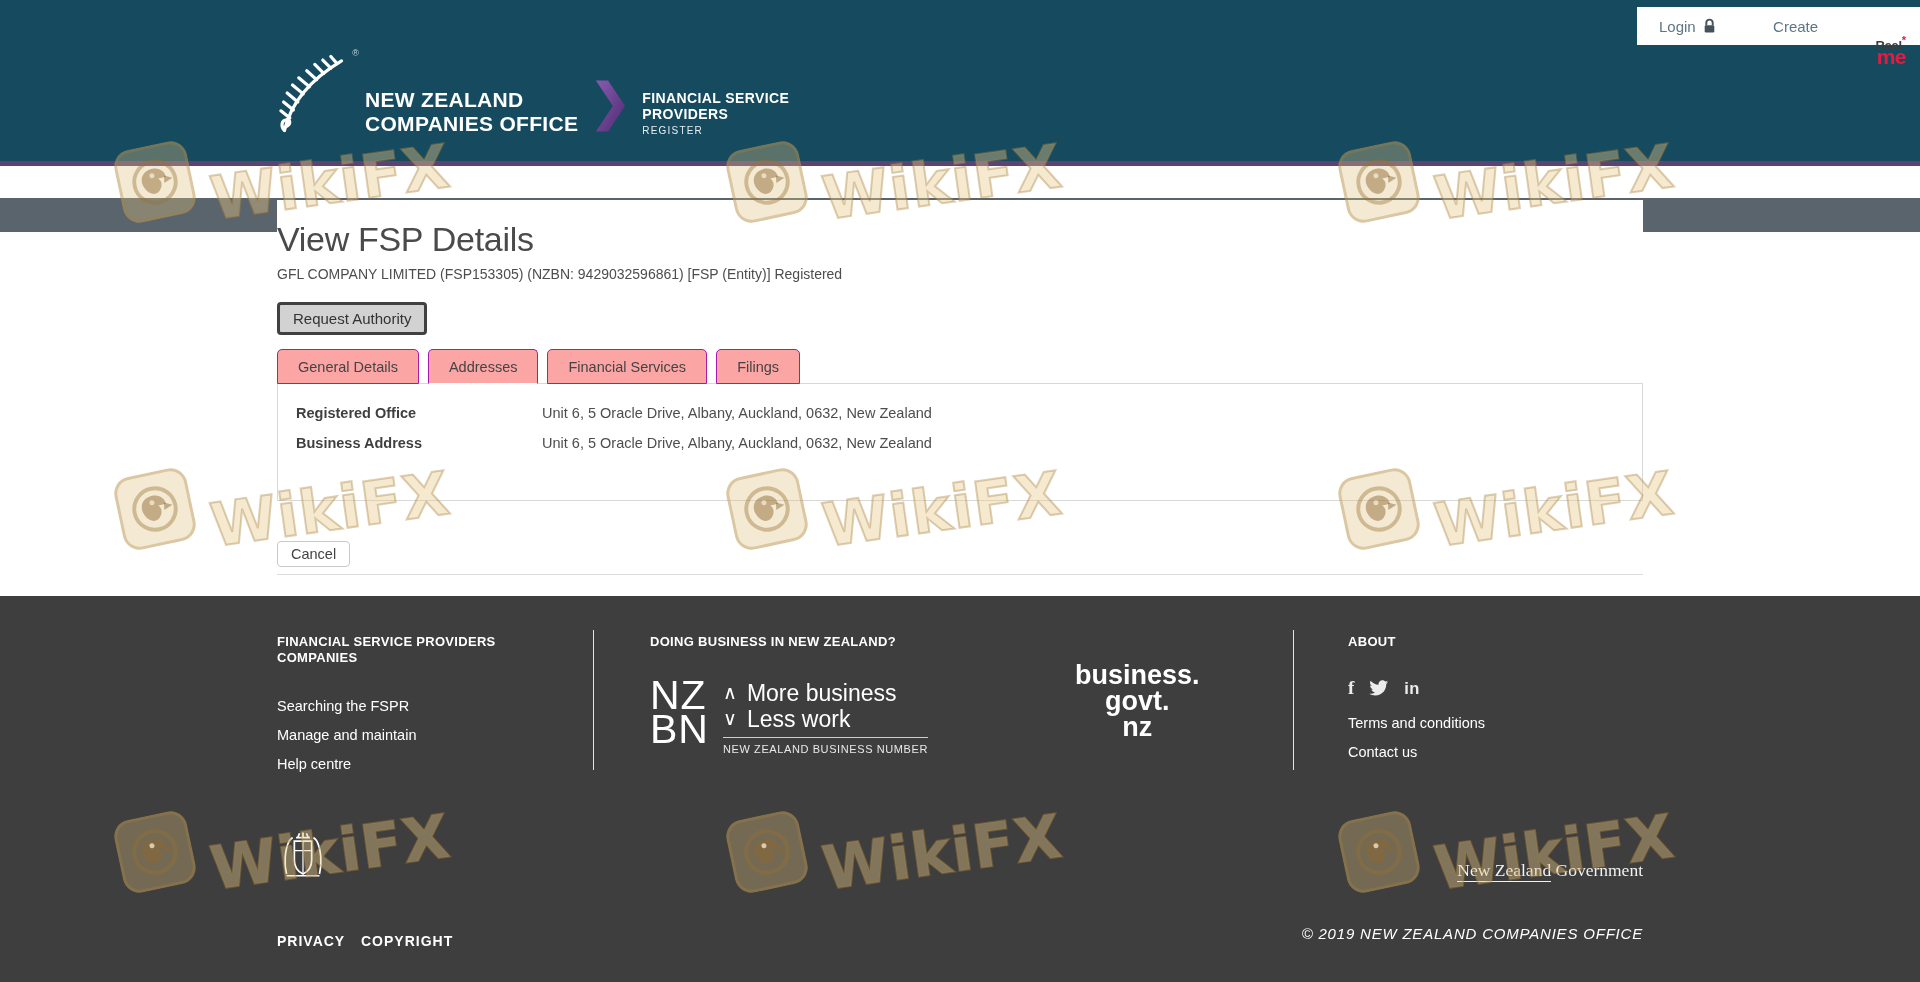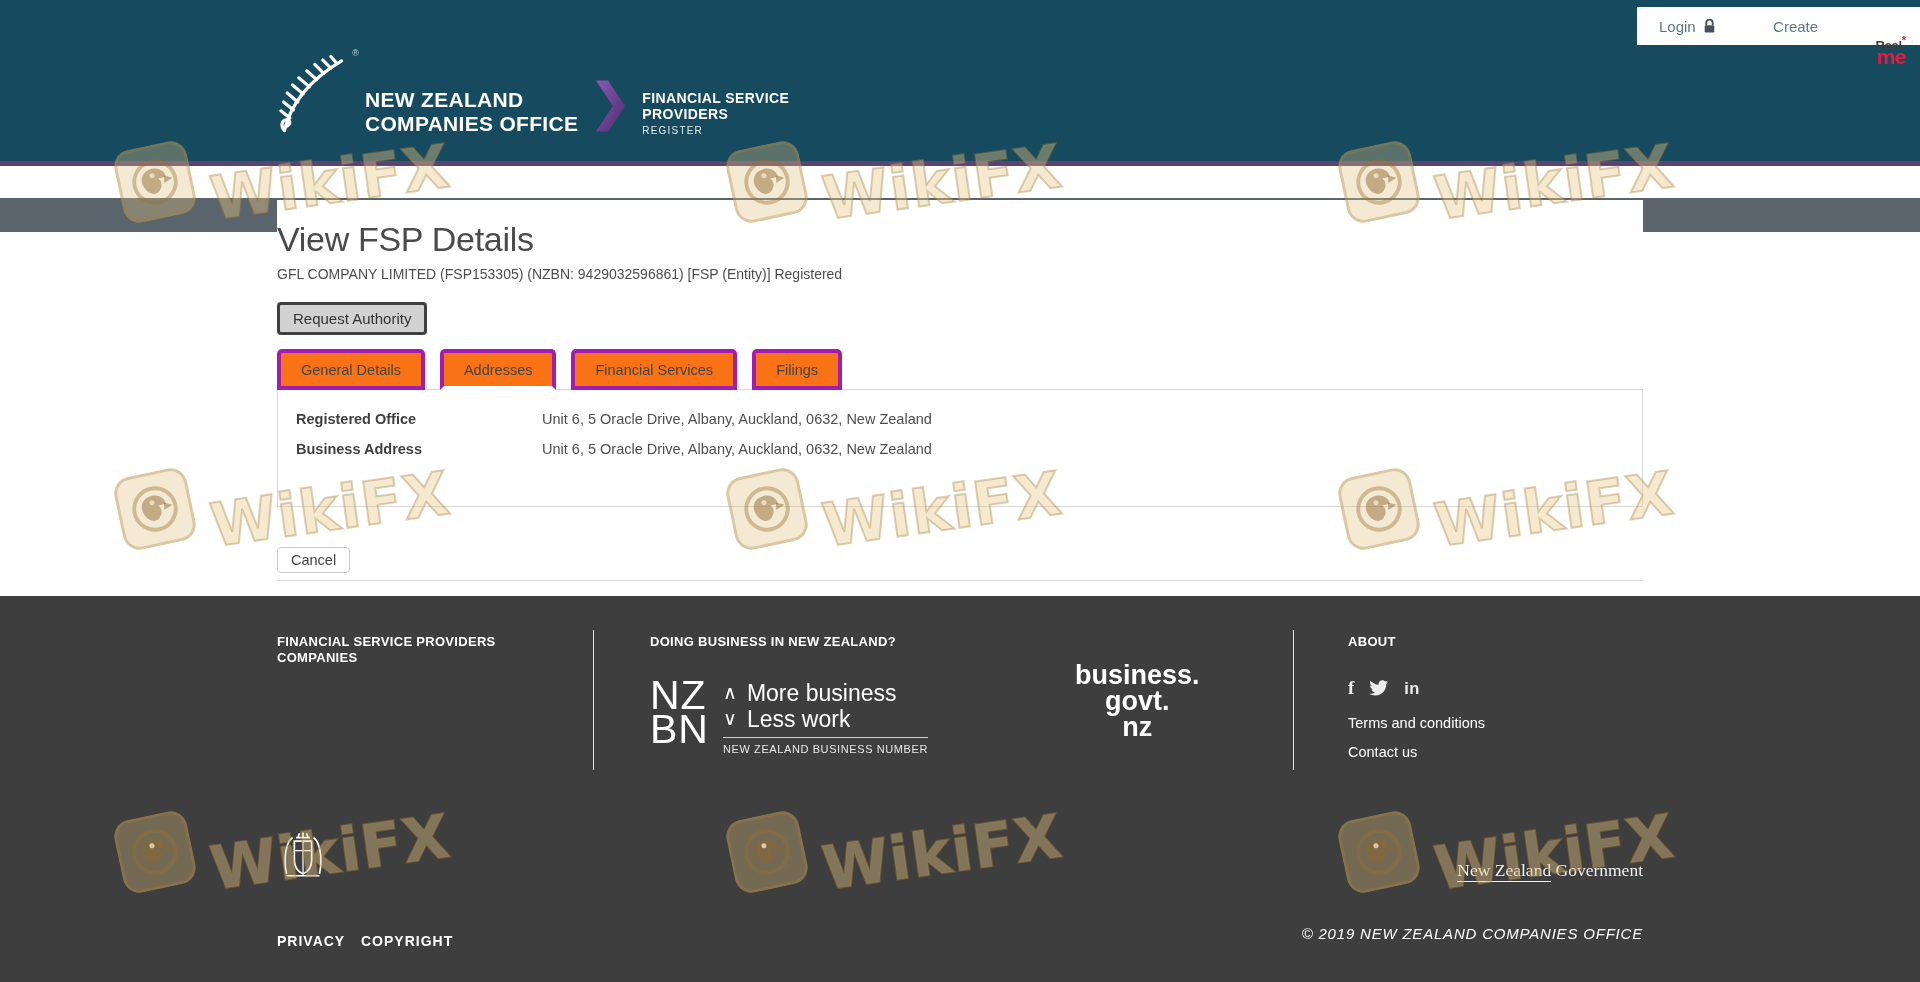"General Details" .tab { background: #f97316 -> #fca5a5; border: 4px solid #a21caf -> 1px solid #a21caf; margin-right: 15px -> 9px }
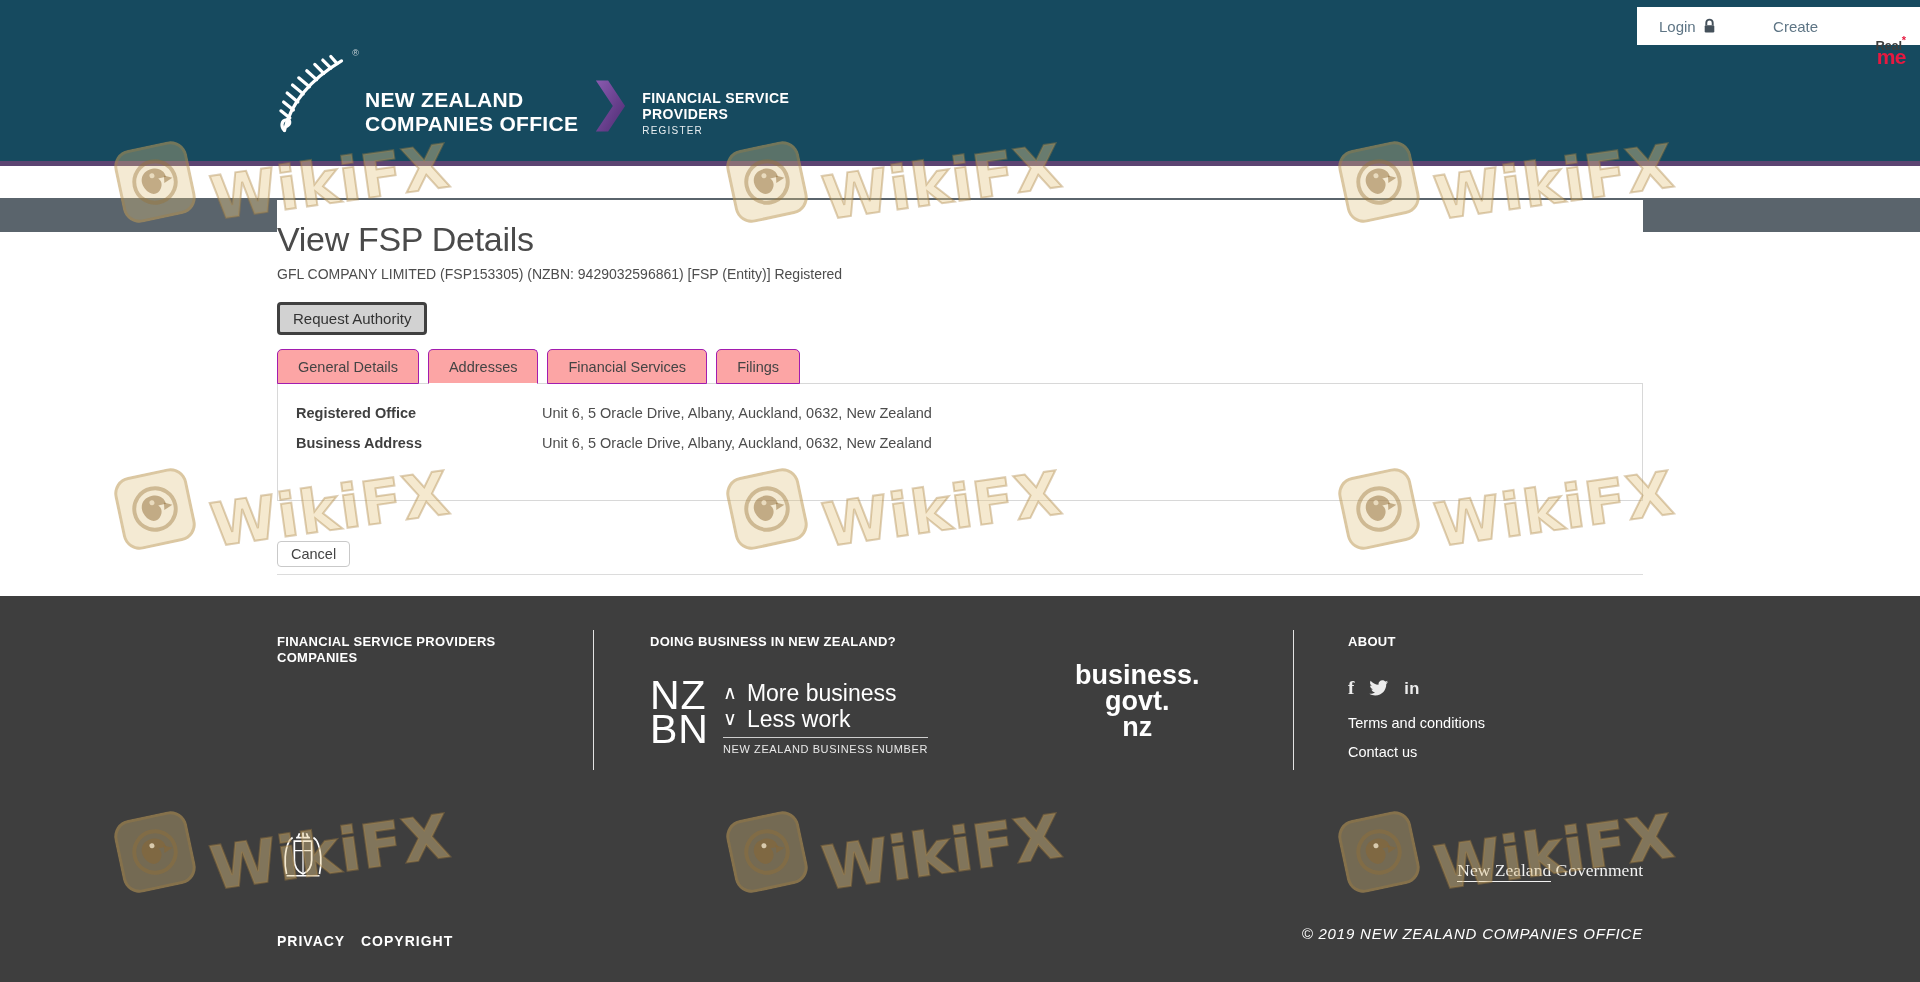"Searching the FSPR" div.f-links { html: none -> <div> <a>Searching the FSPR</a> <a>Manage and maintain</a> <a>Help centre</a> </div> }
